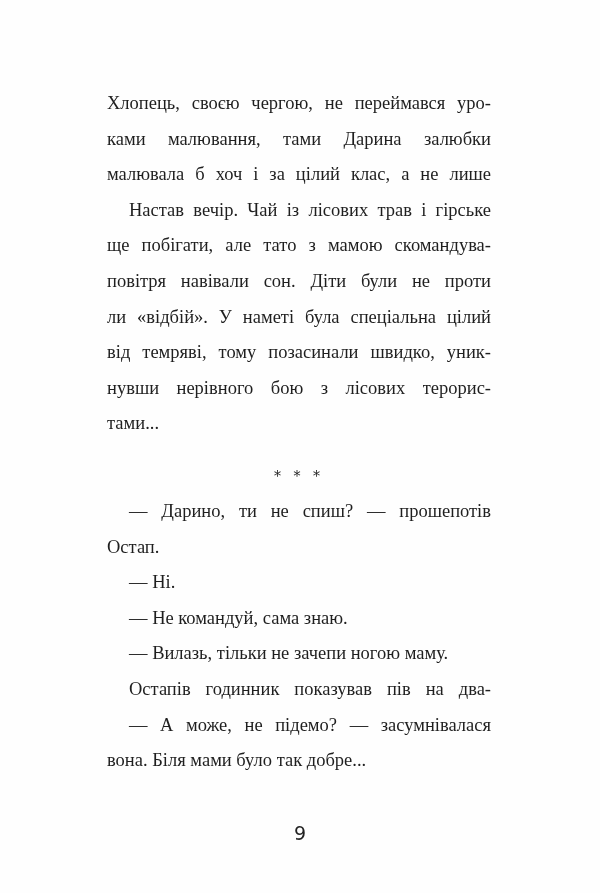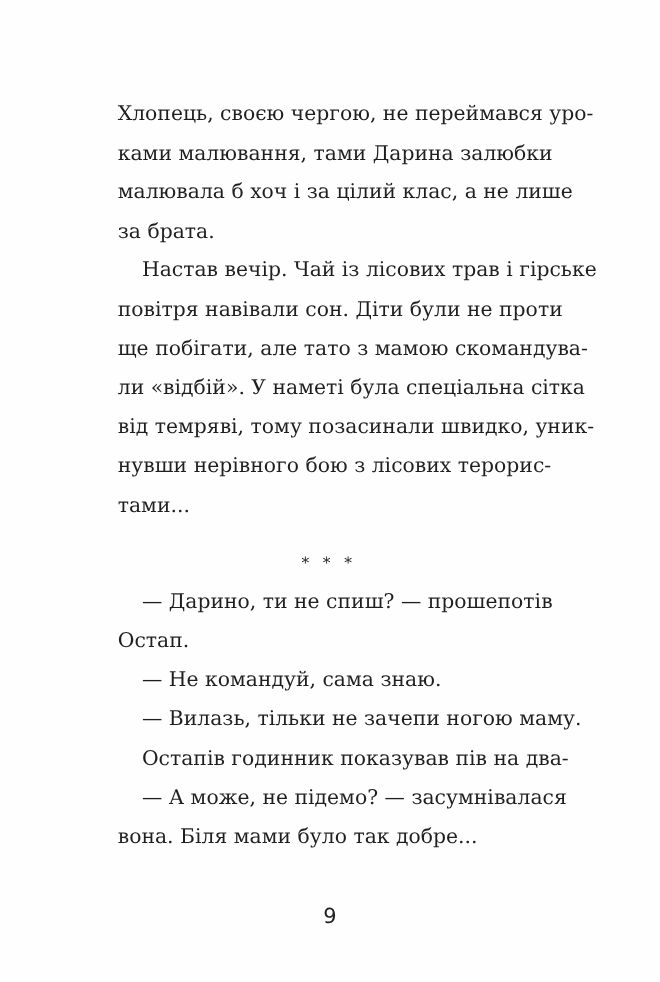"Хлопець, своєю чергою, не переймався" .line { font-family: none -> Liberation Serif, serif }
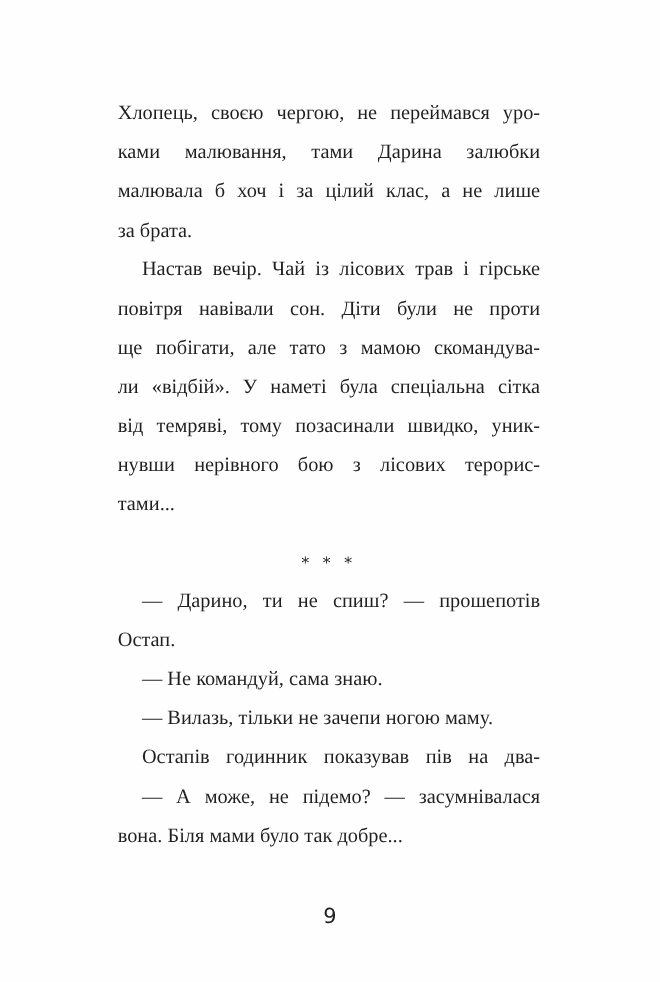"за брата." span.line { html: <span>за брата.</span> -> none }
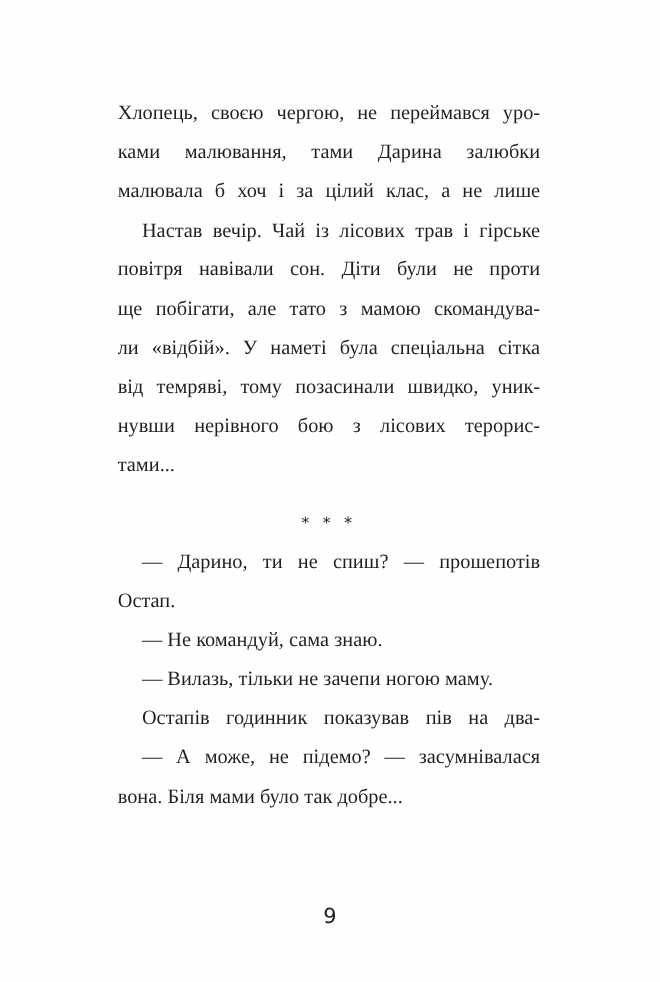"повітря навівали сон. Діти були" span.line { order: before "ще побігати, але тато з" -> after "ще побігати, але тато з" }
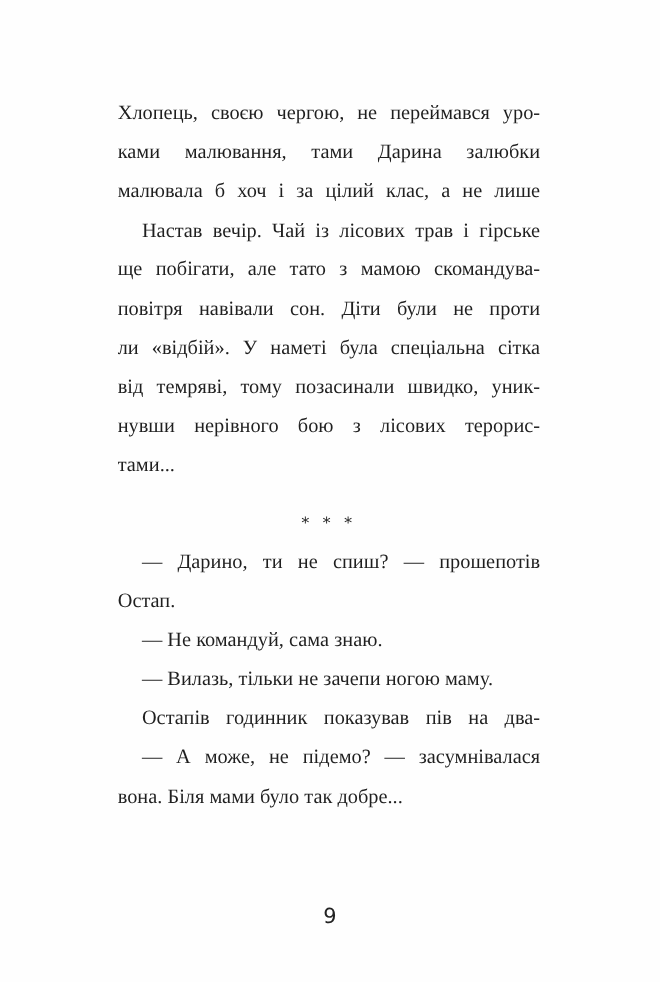"ли «відбій». У наметі була" span.line { text: сітка -> цілий }
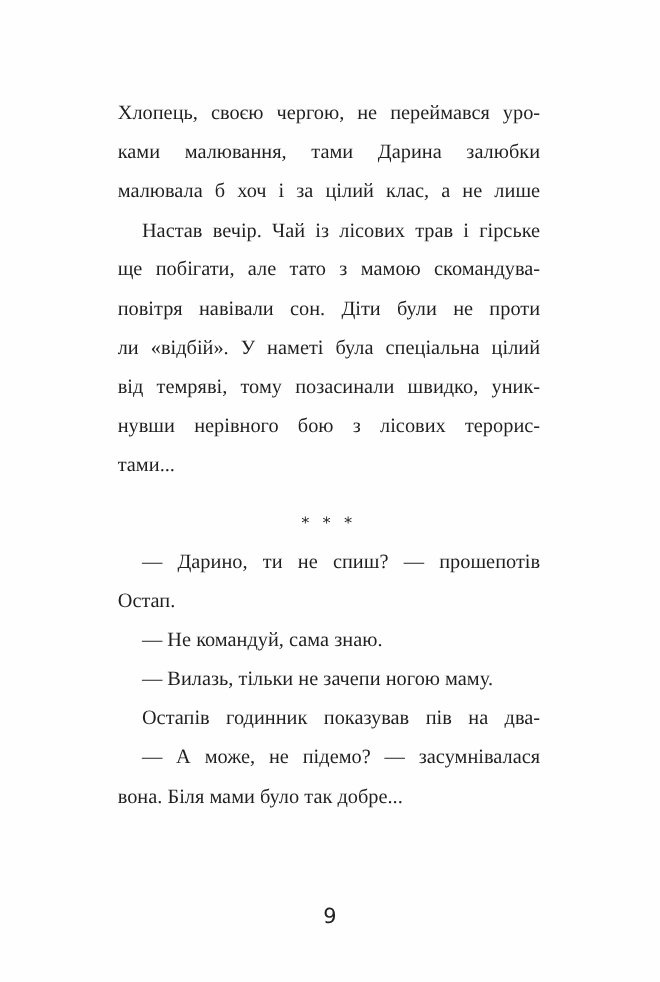"— Ні." div { html: none -> <div> <span>— Ні.</span> </div> }
